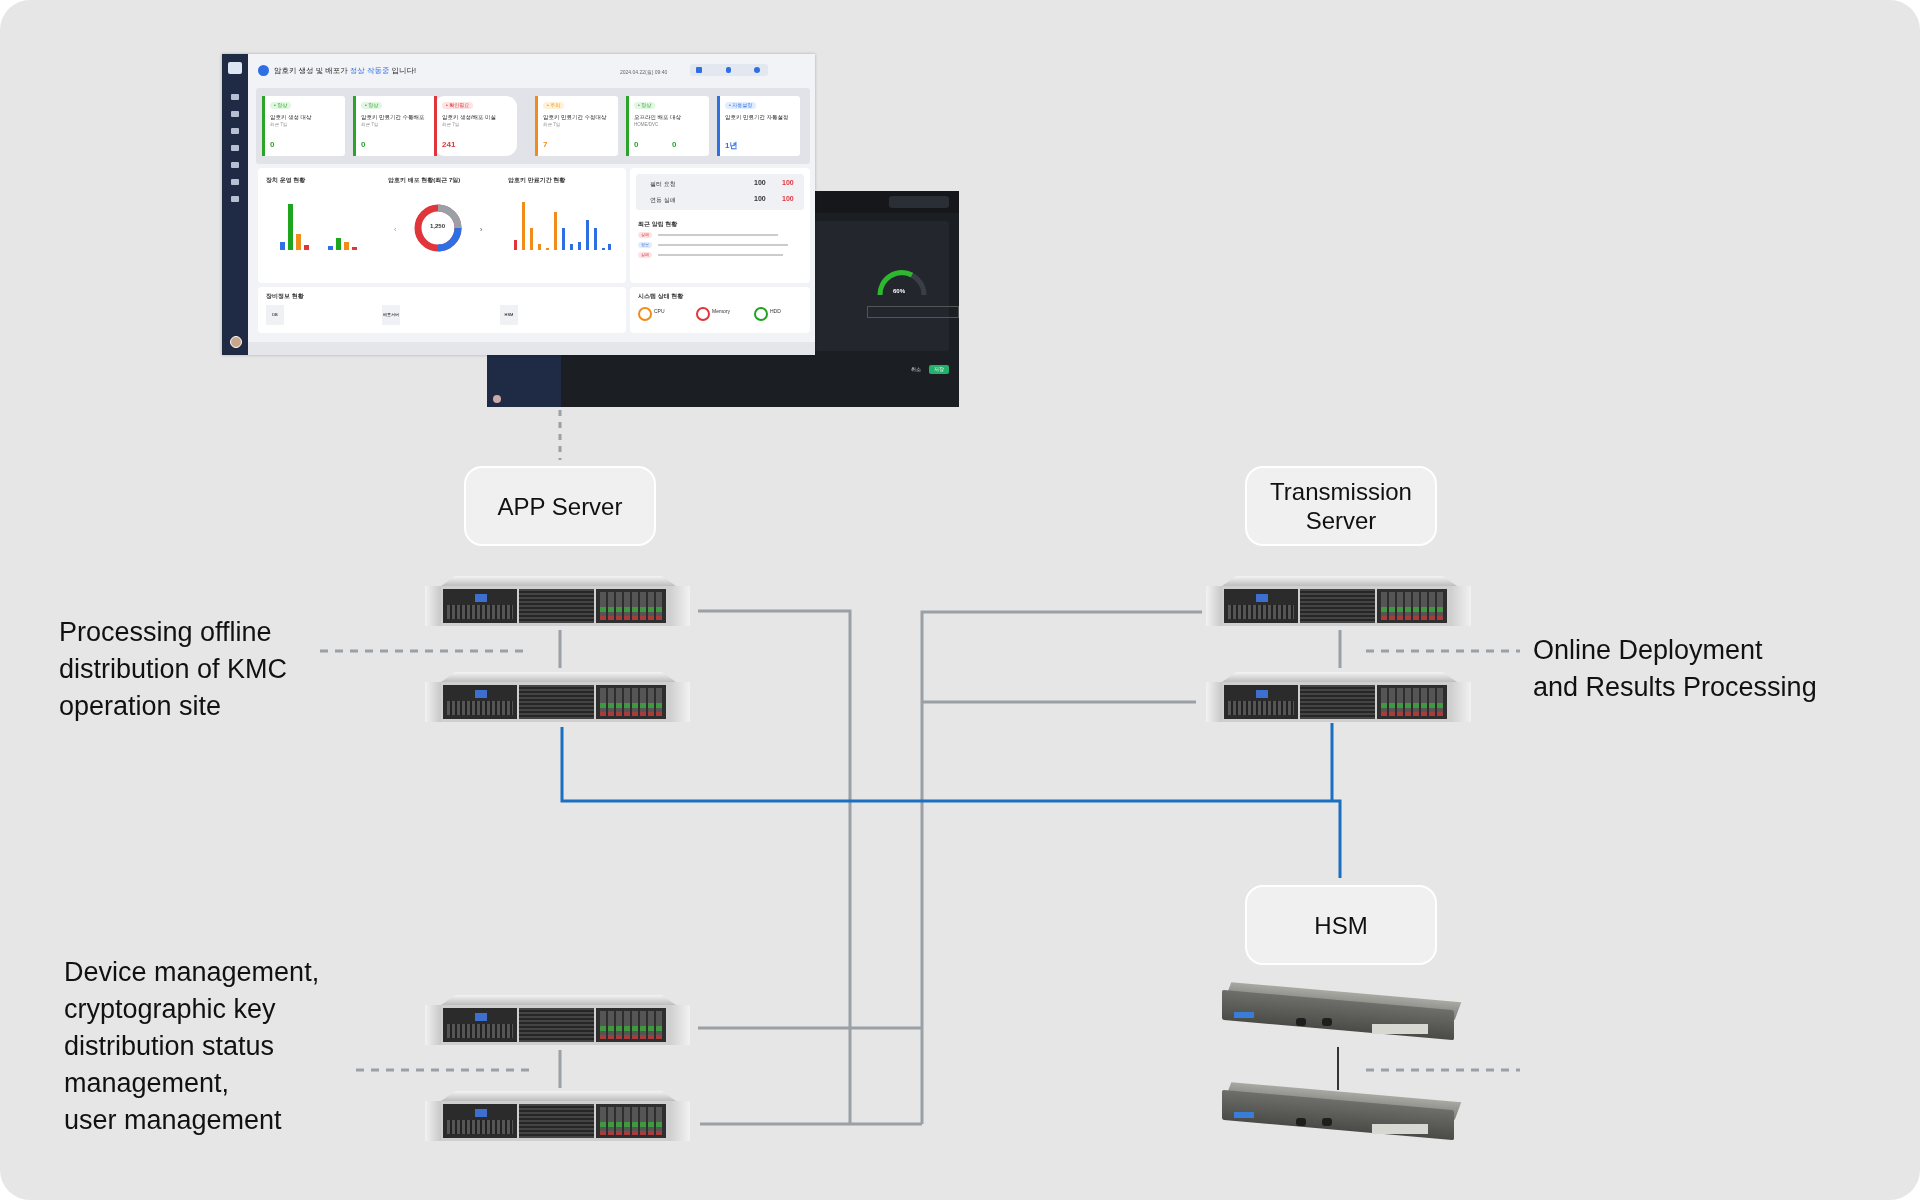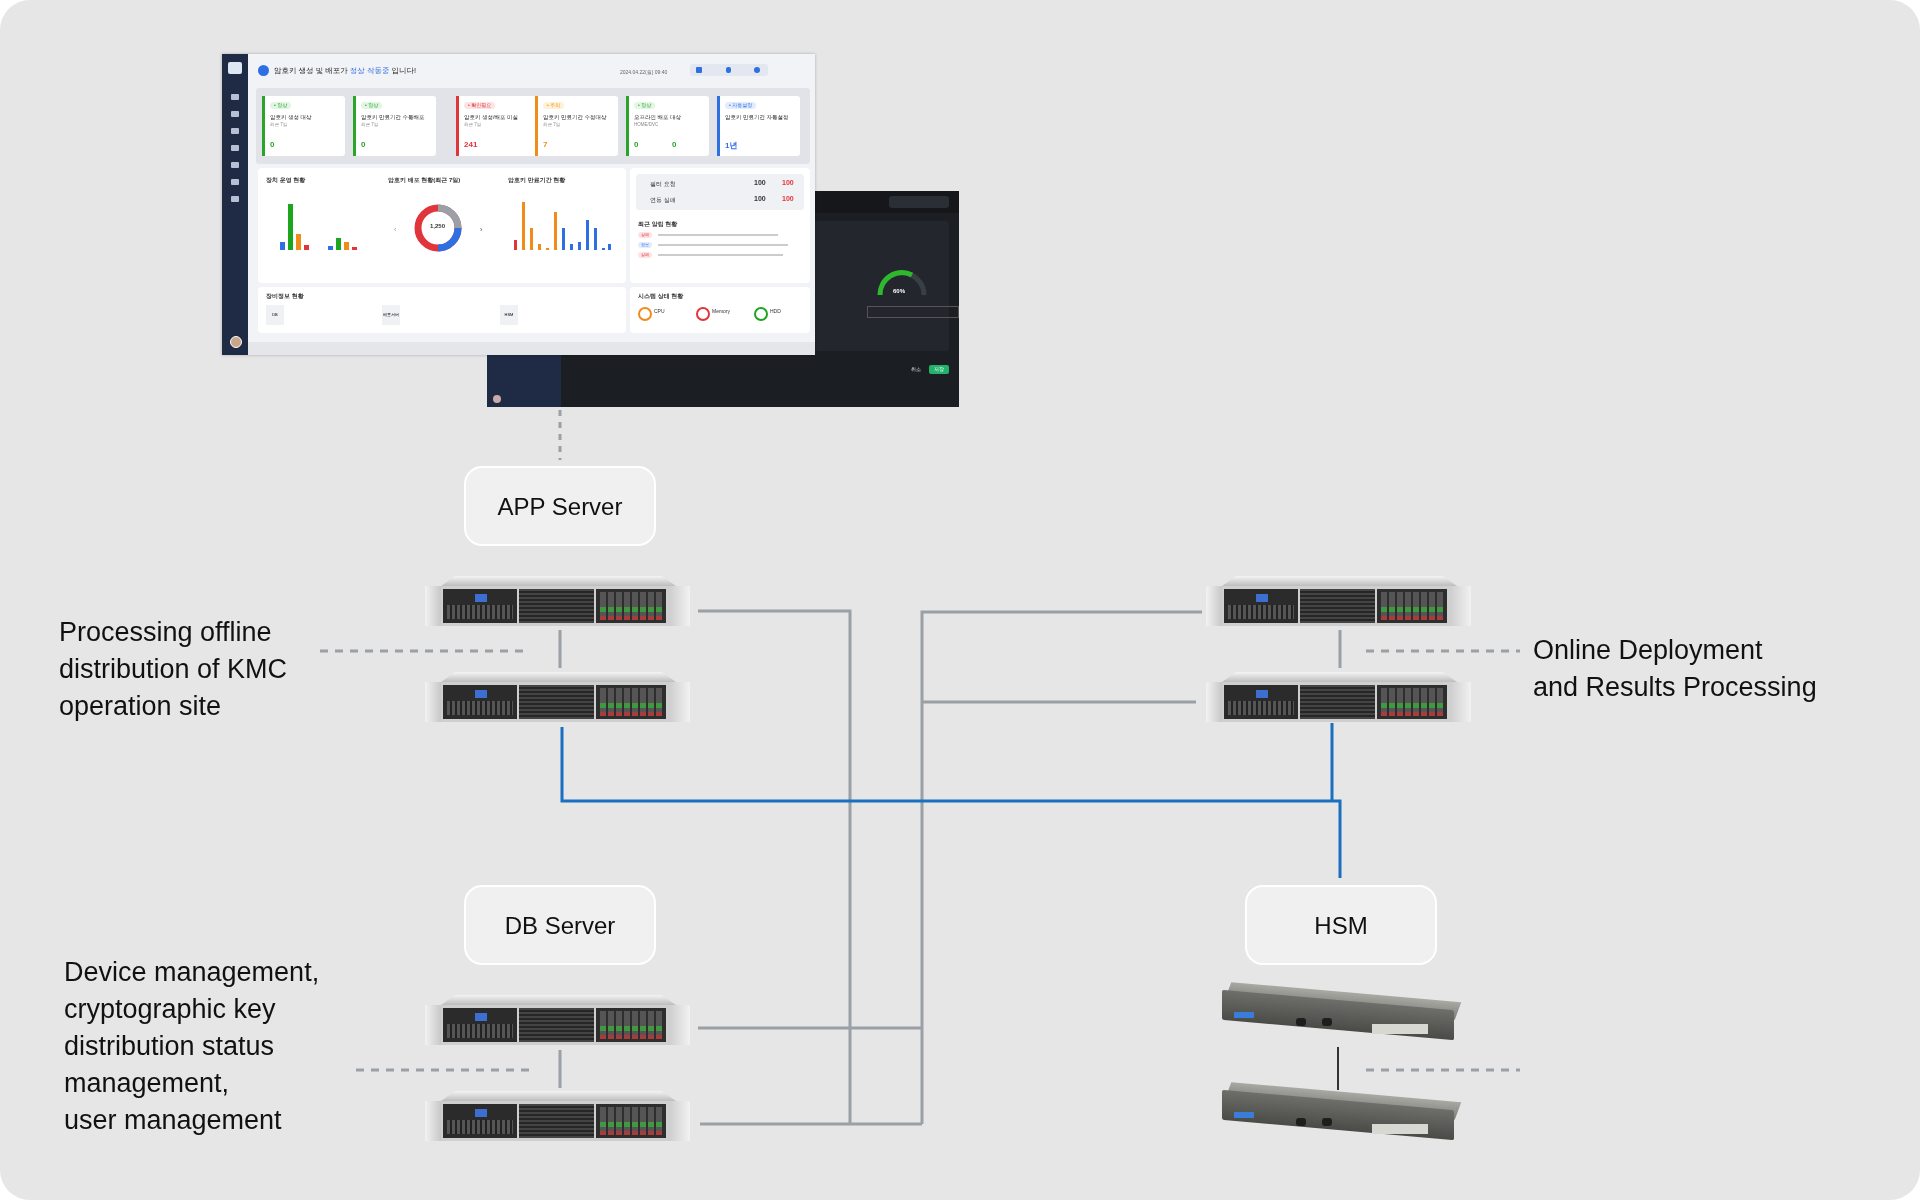"241" div.card { border-radius: none -> 11px; left: 234px -> 212px }
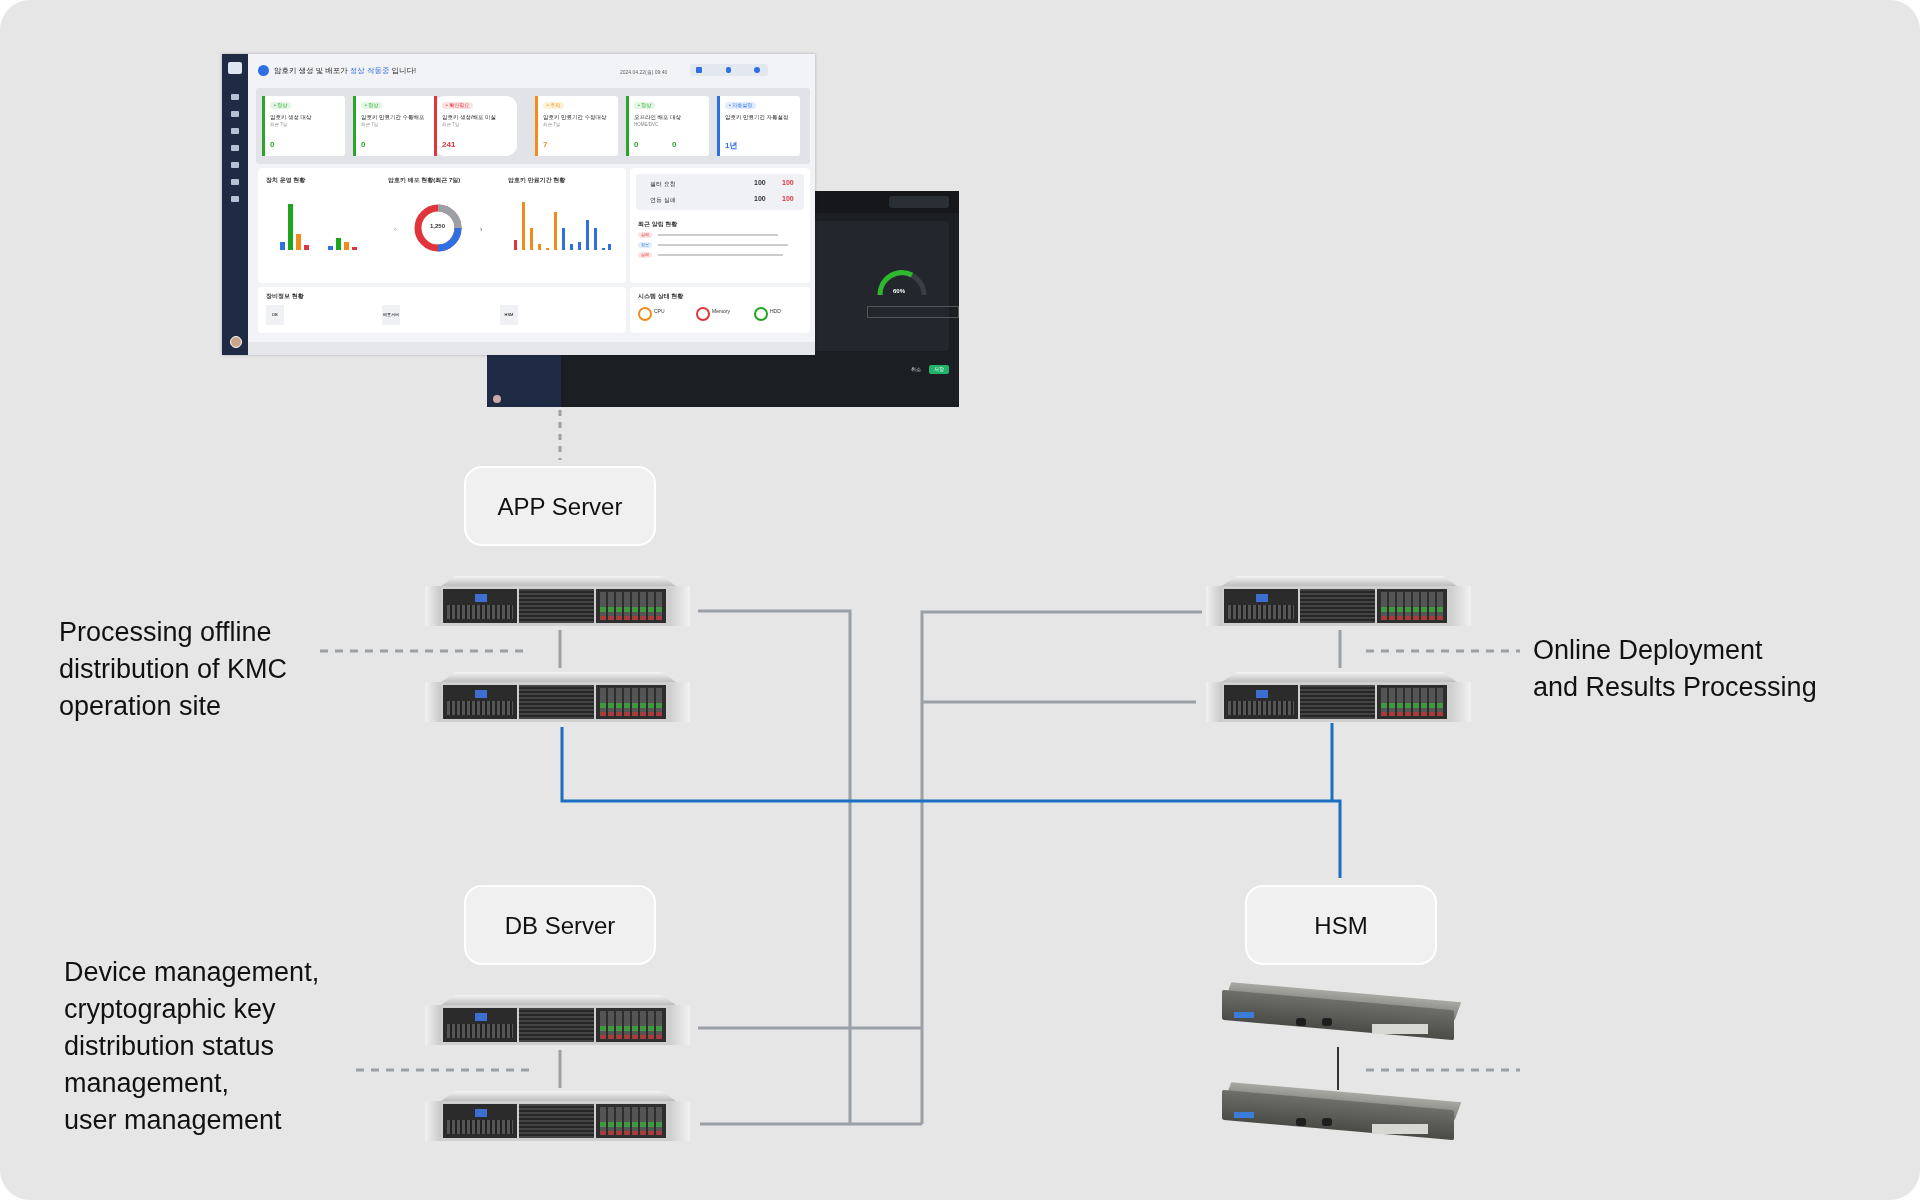"Transmission" div.node-box { html: none -> <div>Transmission Server</div> }
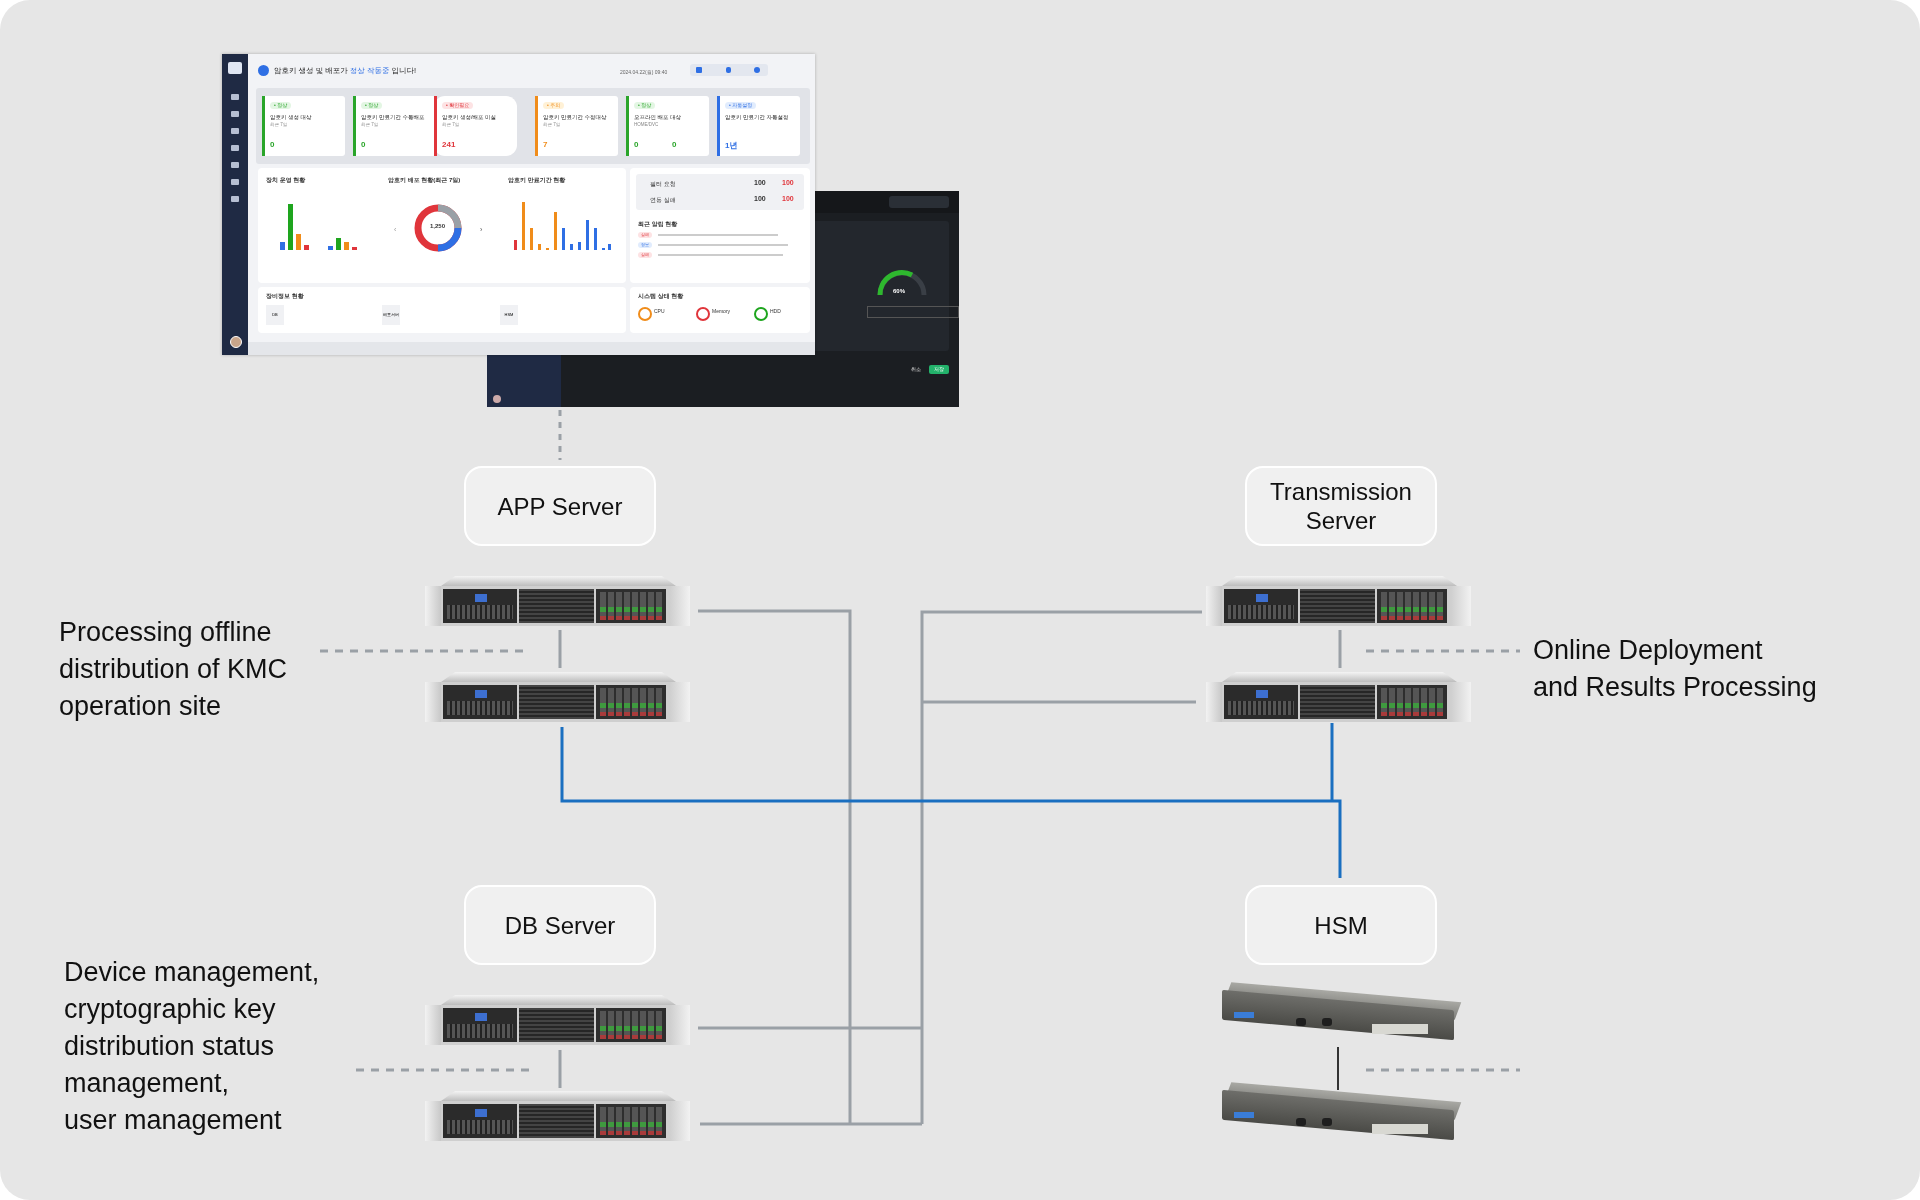"DB Server" div.node-box { html: <div>DB Server</div> -> none }
